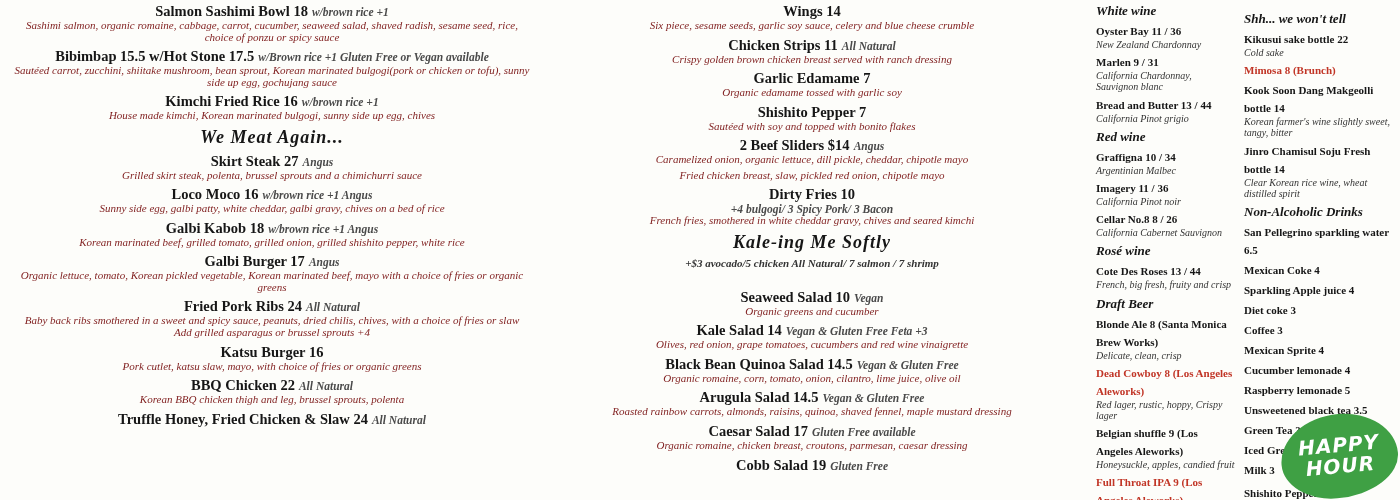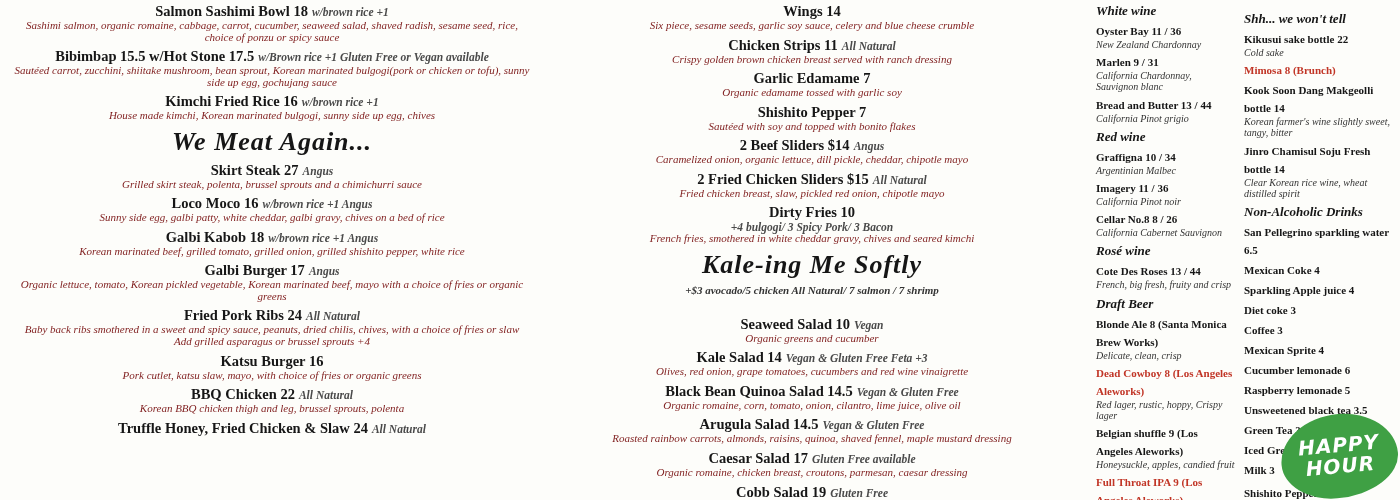"We Meat Again..." .size-large .section-header { font-size: 26px -> 18px }
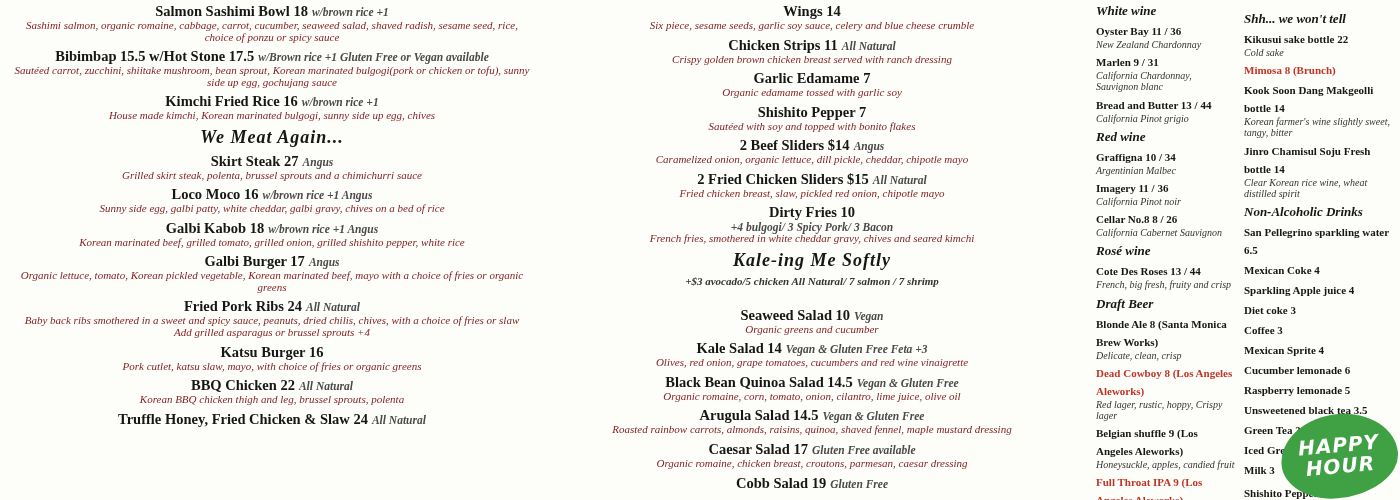"2 Fried Chicken Sliders $15" div.item-line { html: <div><span>2 Fried Chicken Sliders $15</span> <span>All Natural</span></div> -> none }
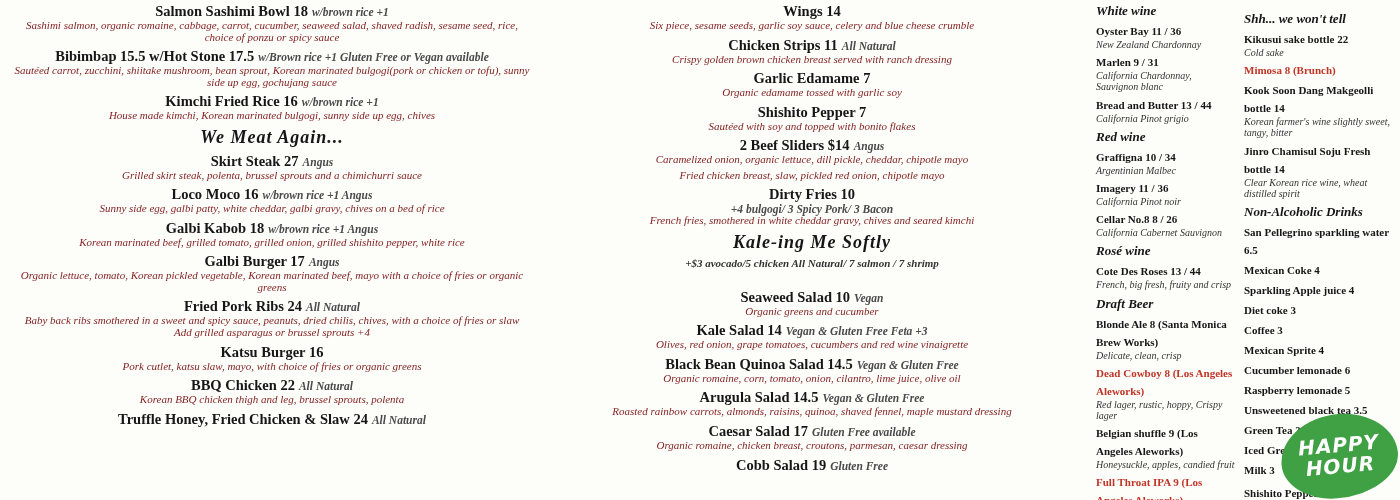"Cucumber lemonade 6" span.item-title { text: 6 -> 4 }
